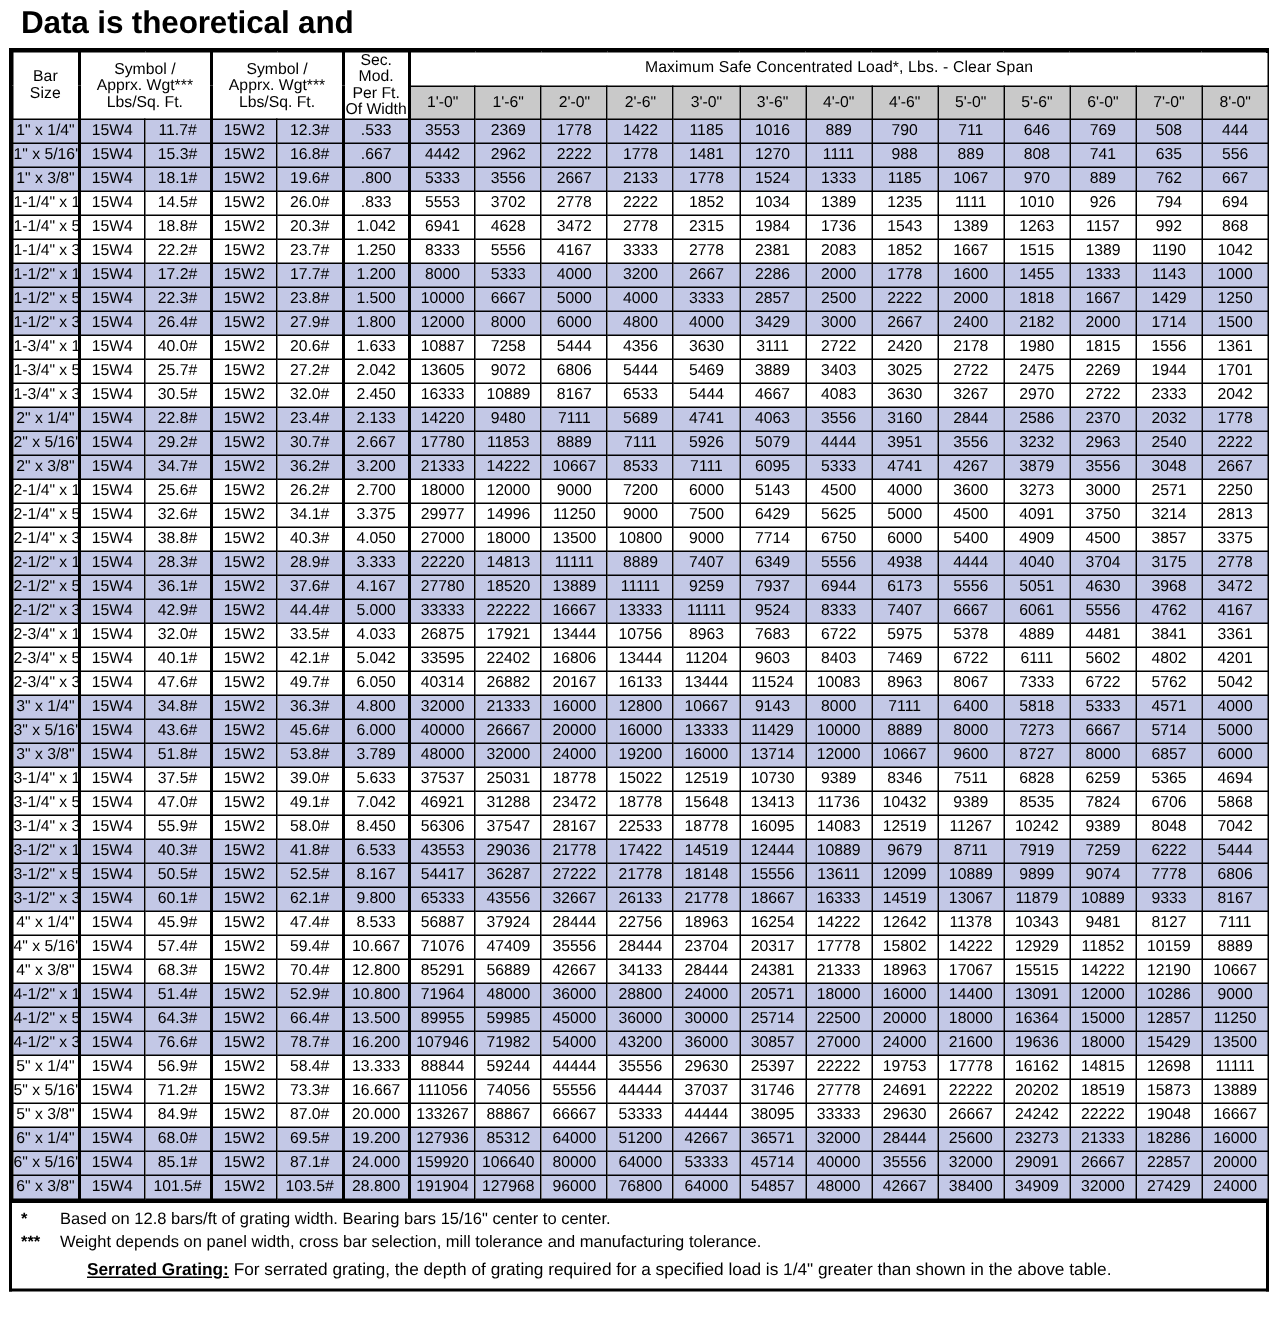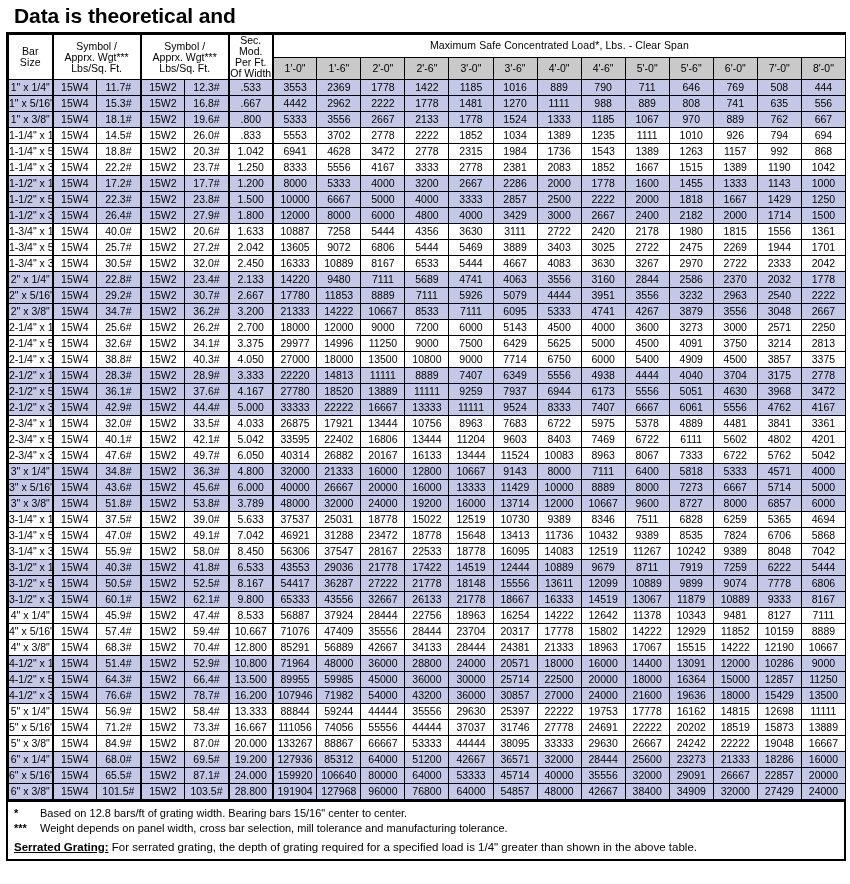"65.5#" td.wgt { text: 65.5 -> 85.1 }
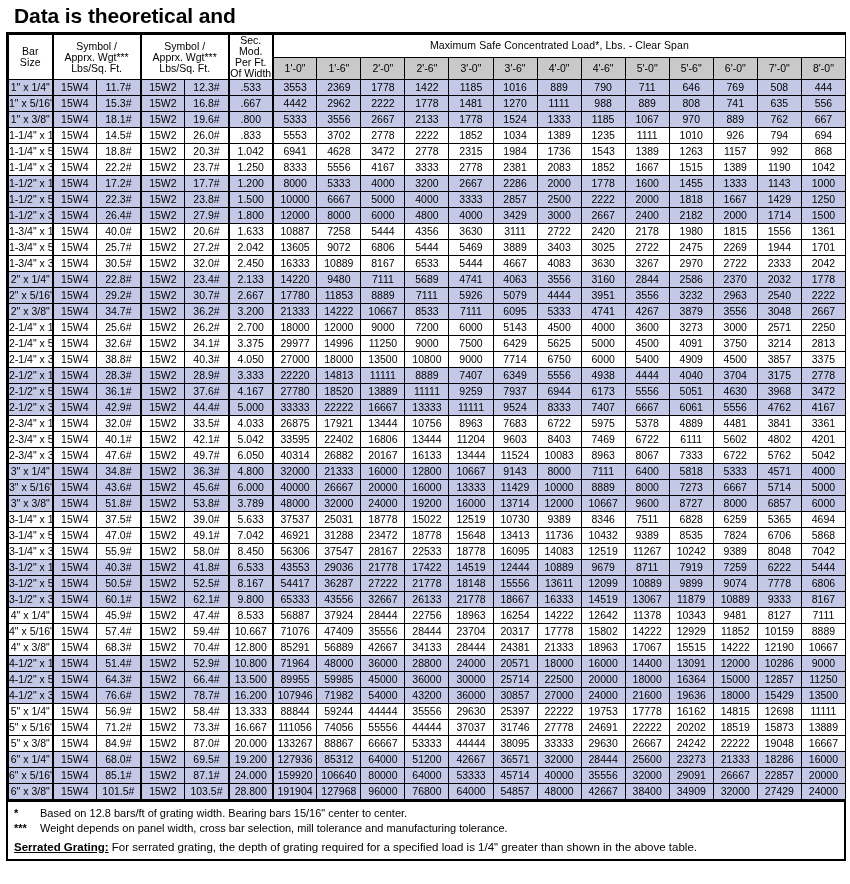"Serrated Grating:" .fn-serrated b { margin-left: none -> 44px }
